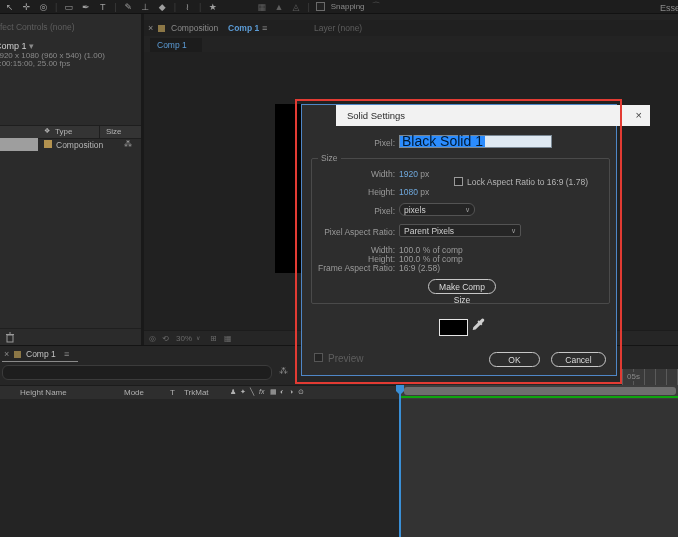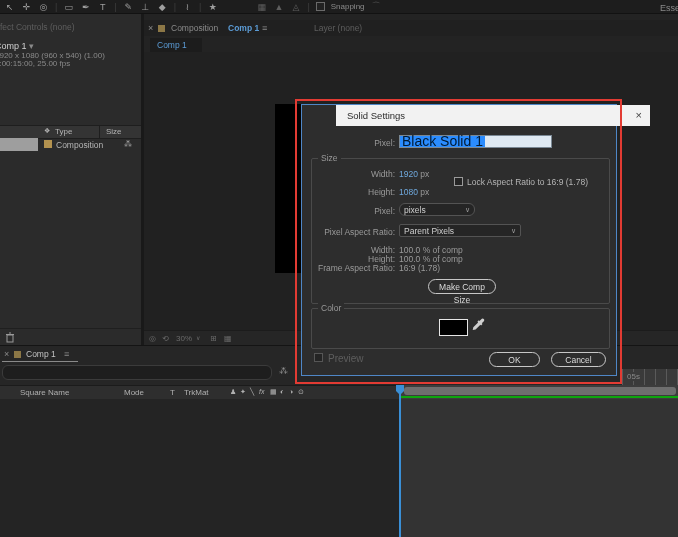"16:9 (1.78)" div.abs { text: 1.78 -> 2.58 }
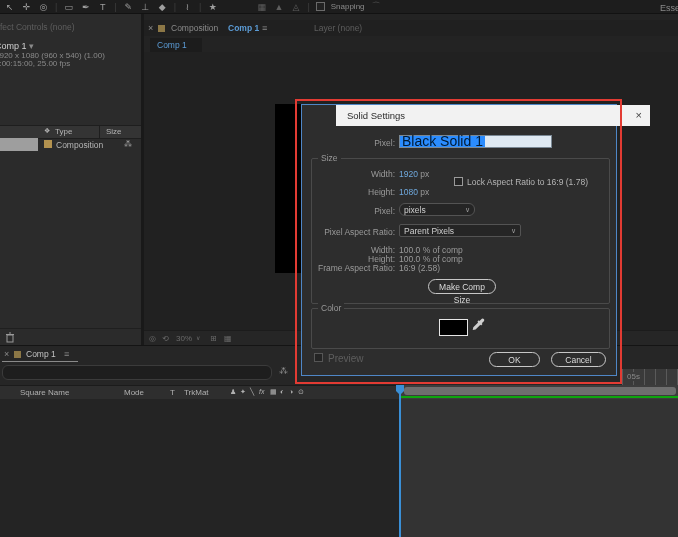"Color" div.abs { html: <div> <span>Color</span> </div> -> none }
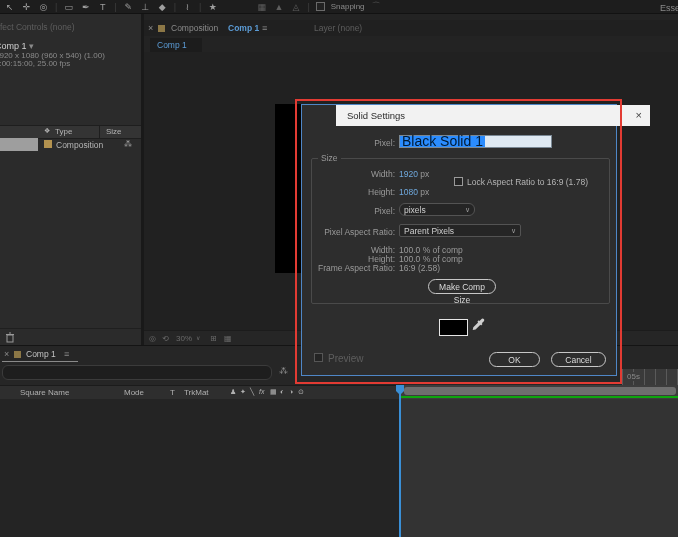"Square Name" span.abs { text: Square -> Height }
